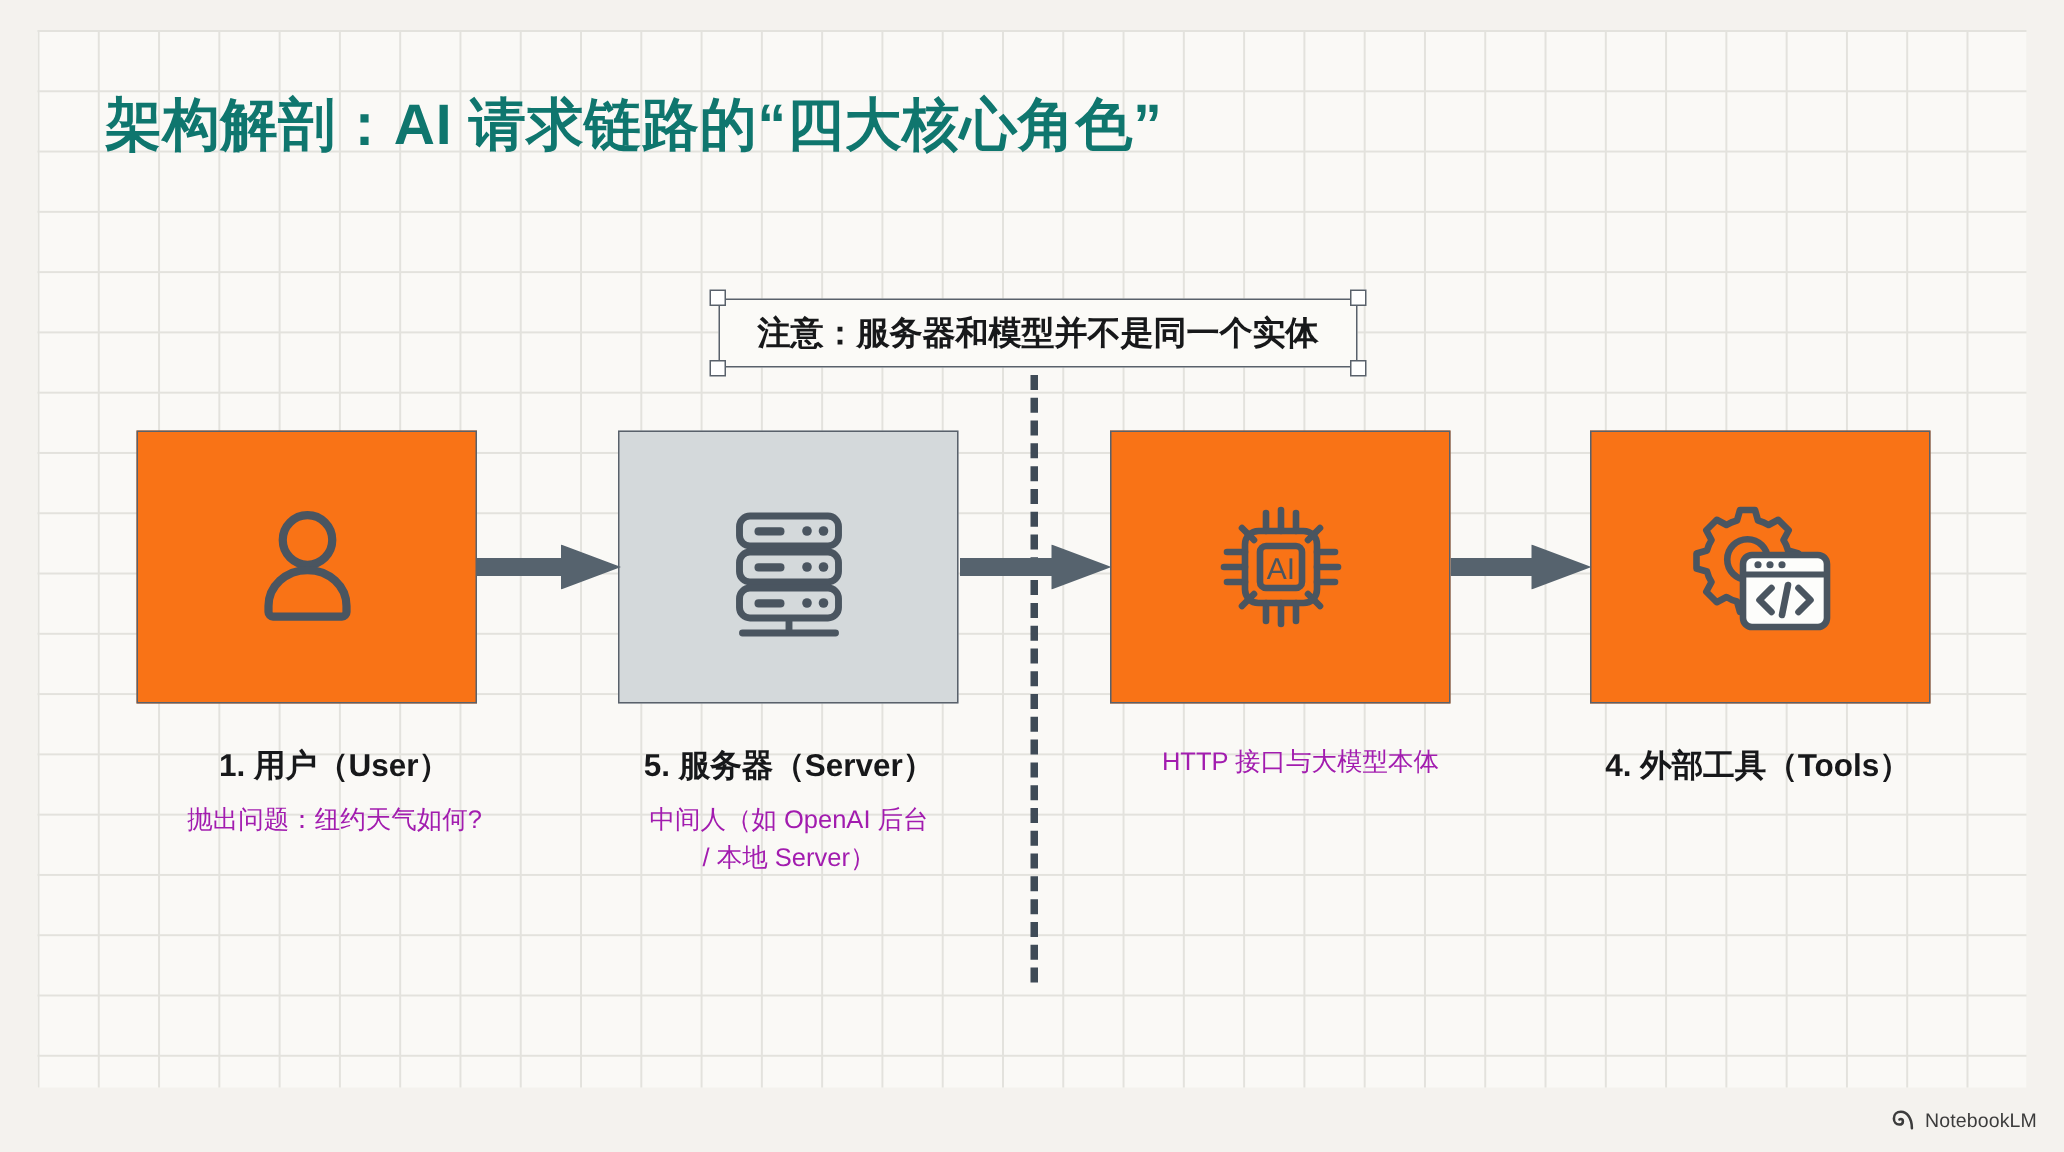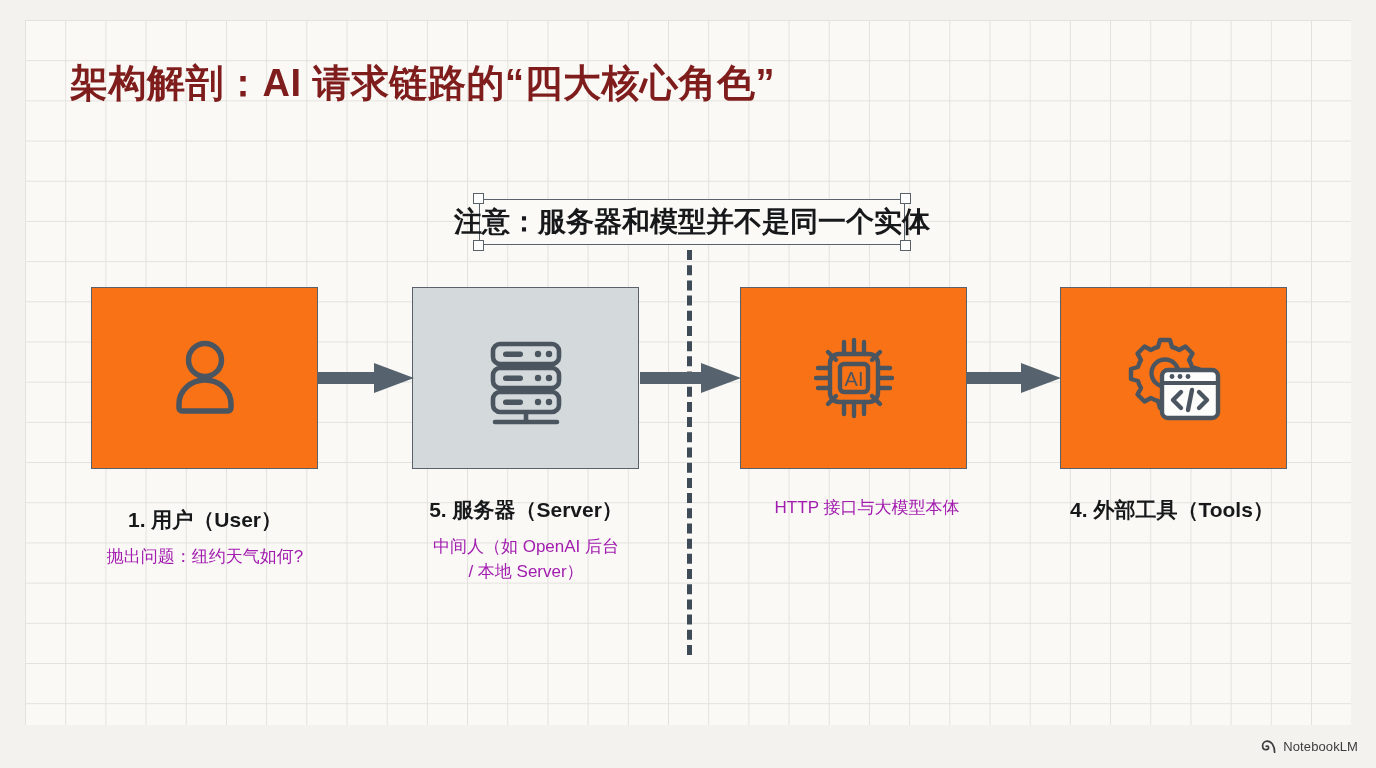"架构解剖：AI 请求链路的“四大核心角色”" #title { color: #7f1d1d -> #0f766e }
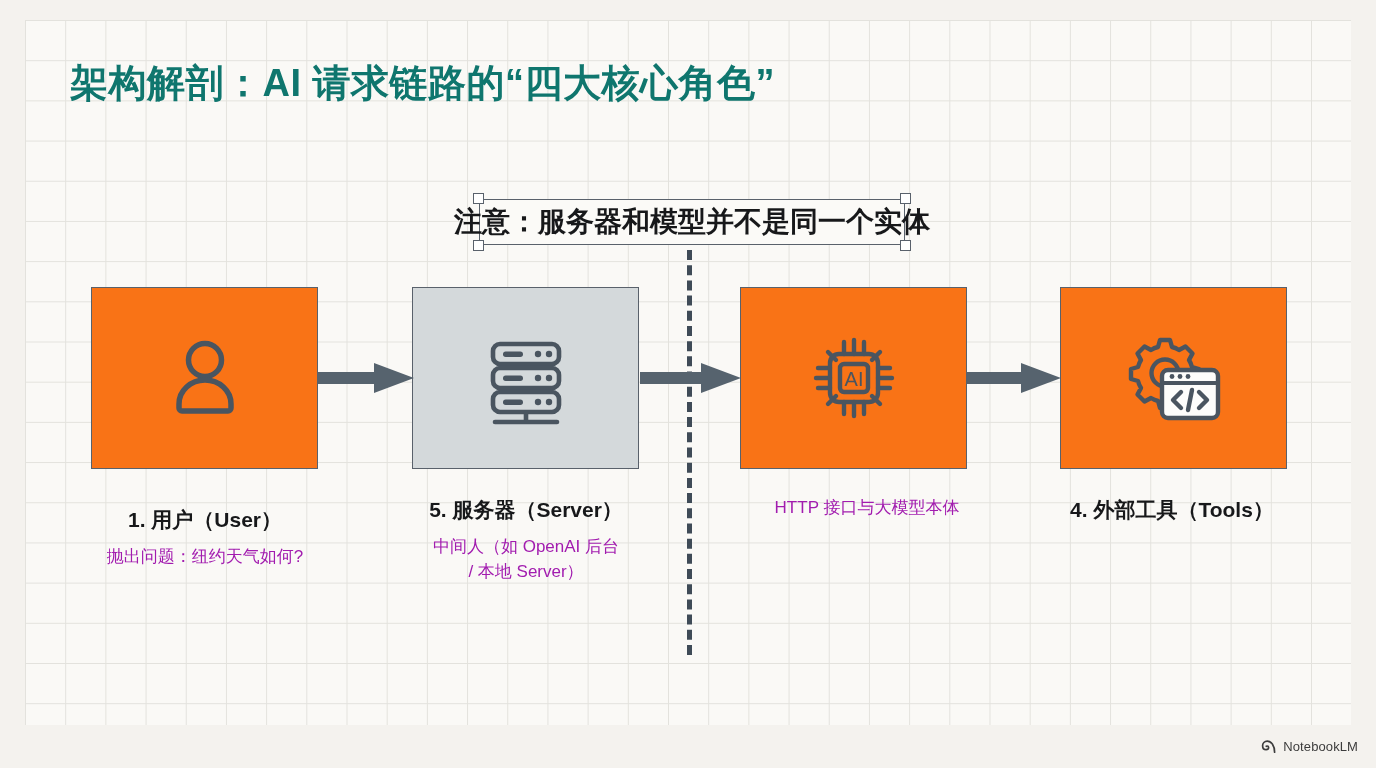"注意：服务器和模型并不是同一个实体" #note-text { font-size: 28px -> 22px }
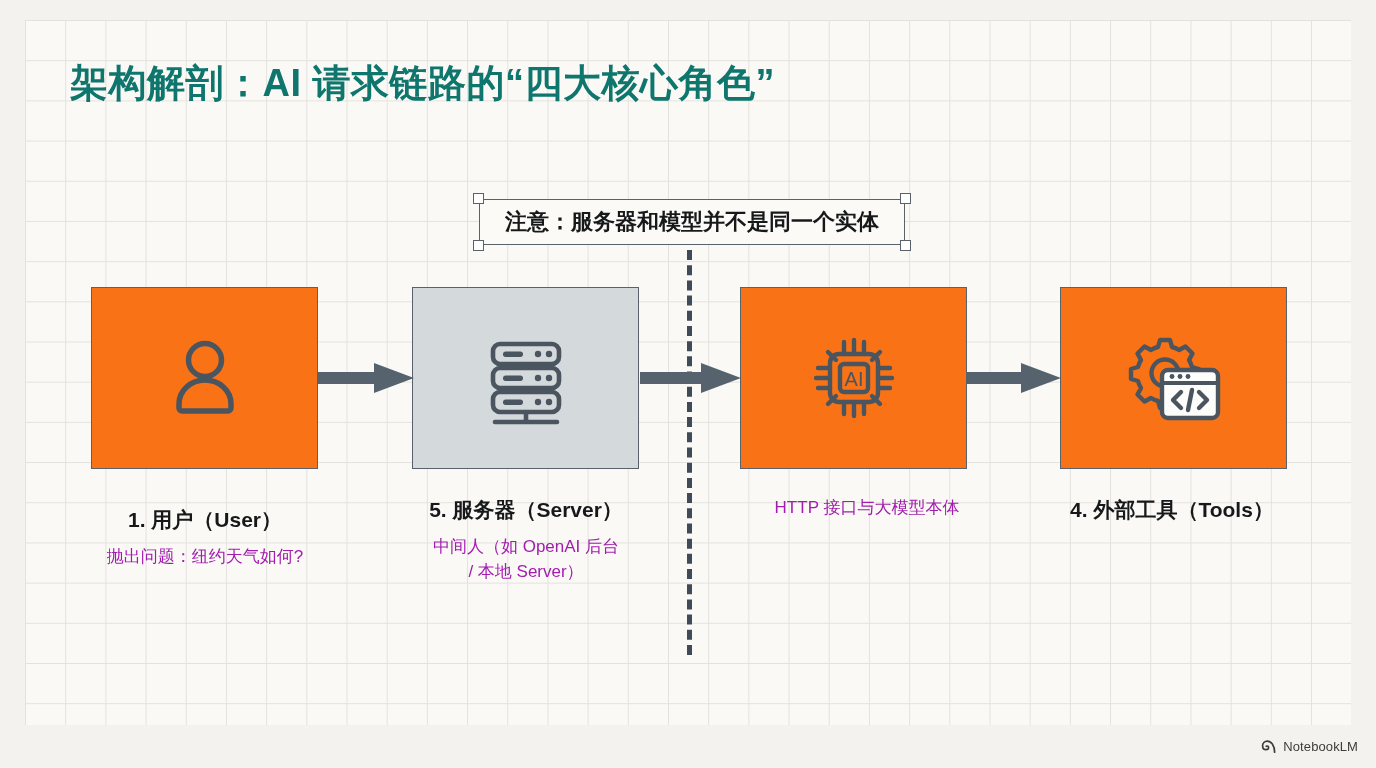"1. 用户（User）" #cap-1 { left: 45px -> 63px; margin-top: 10px -> none }
